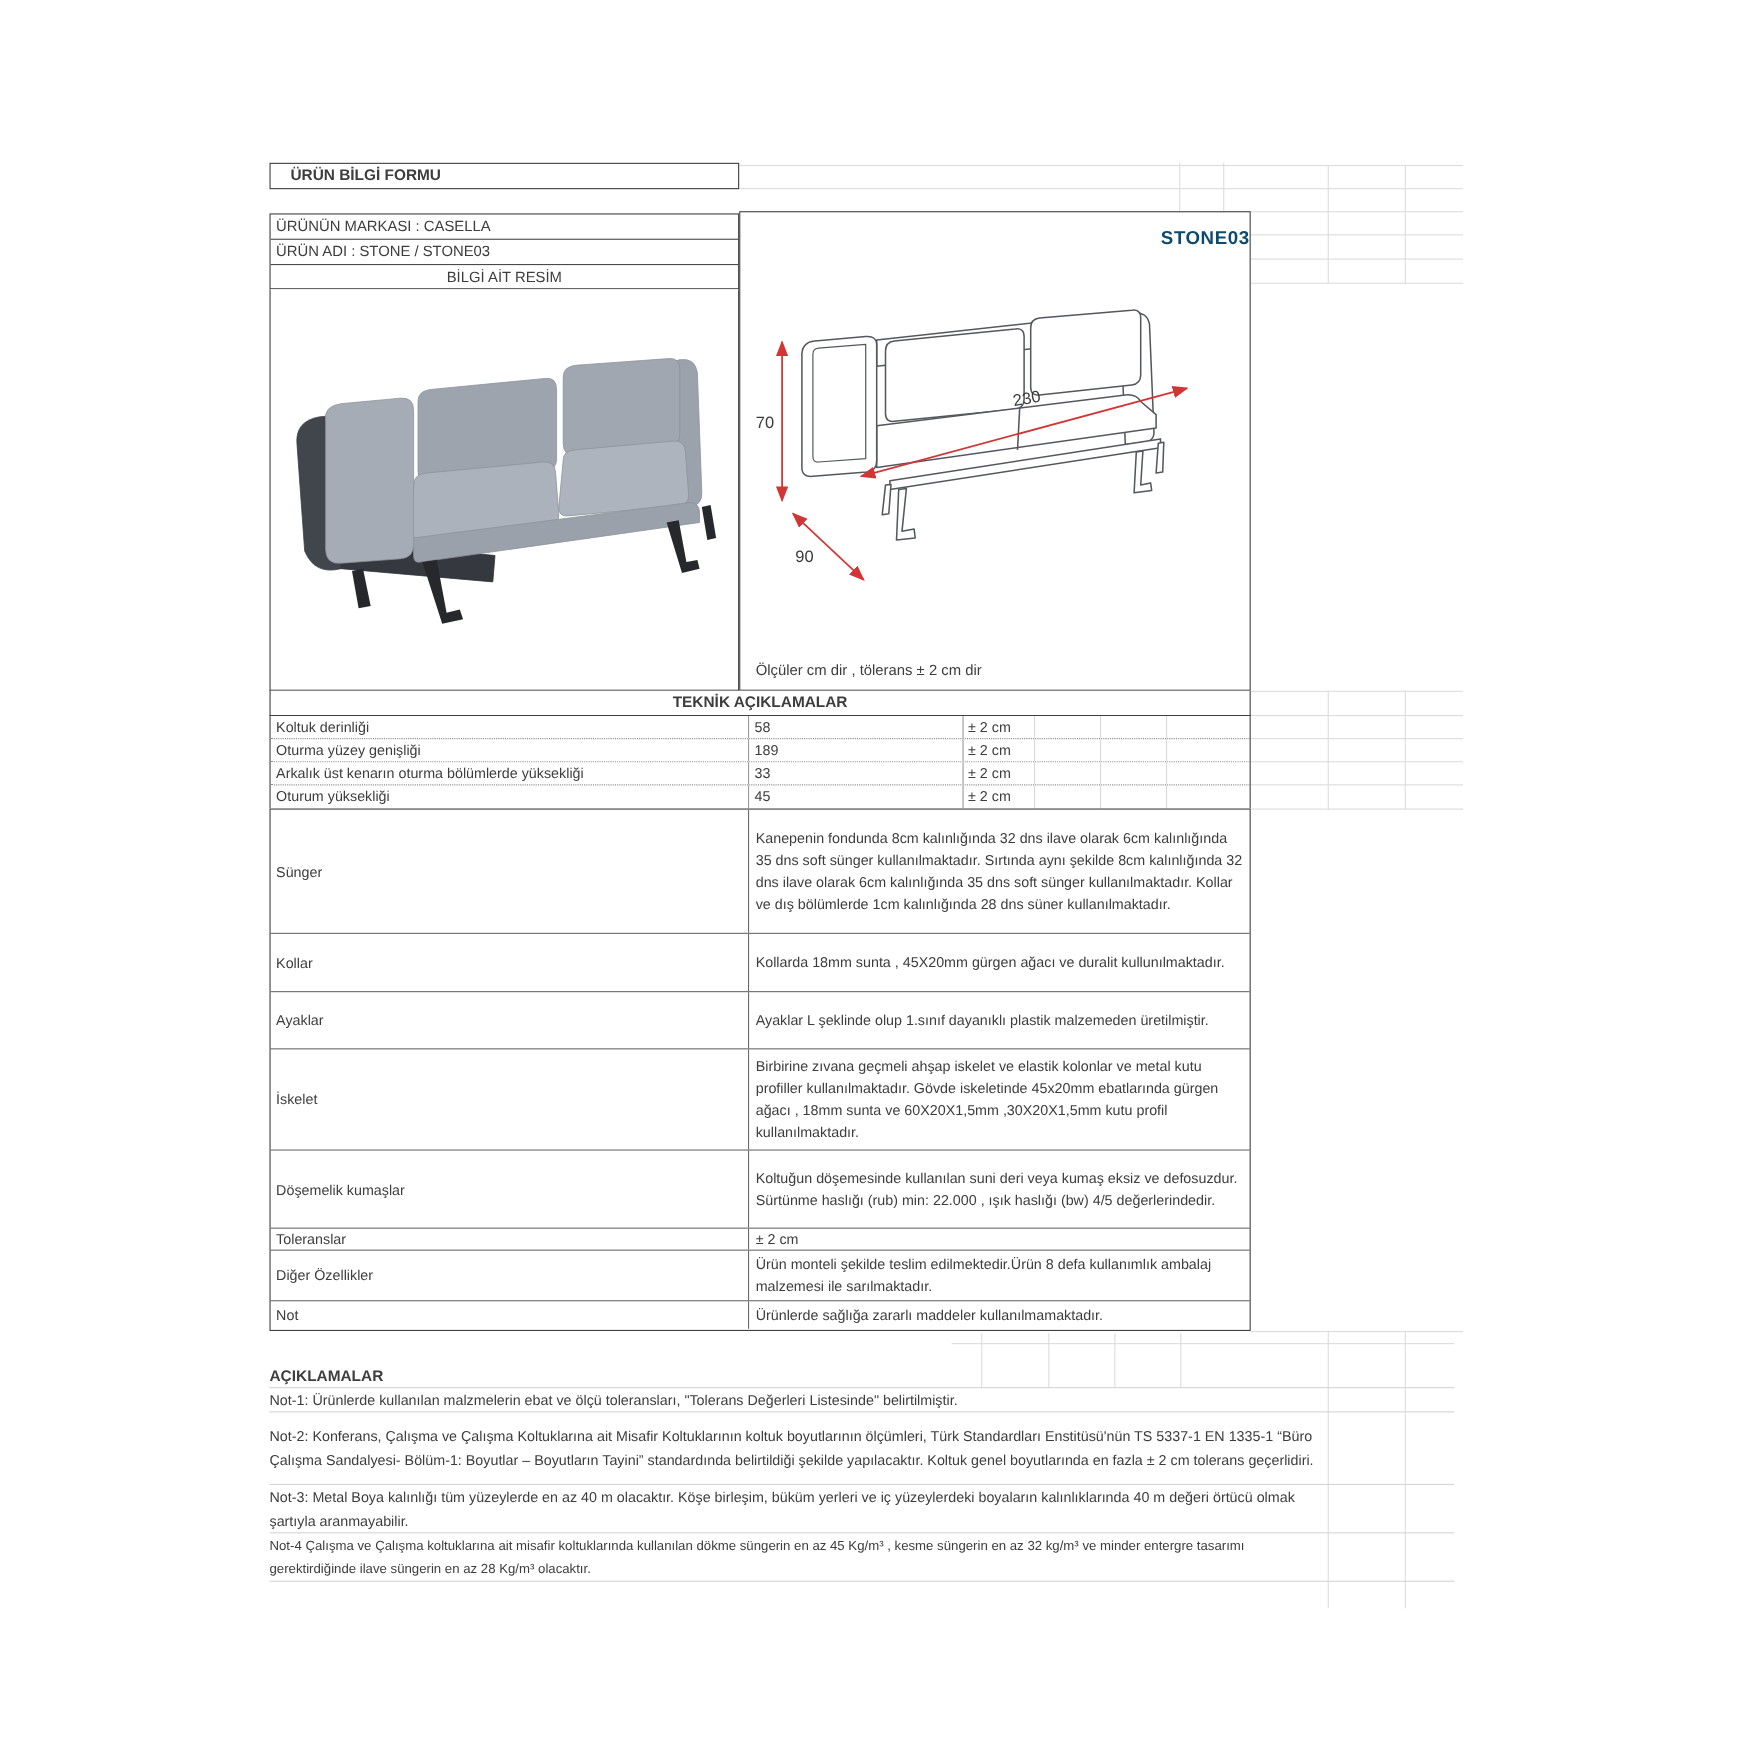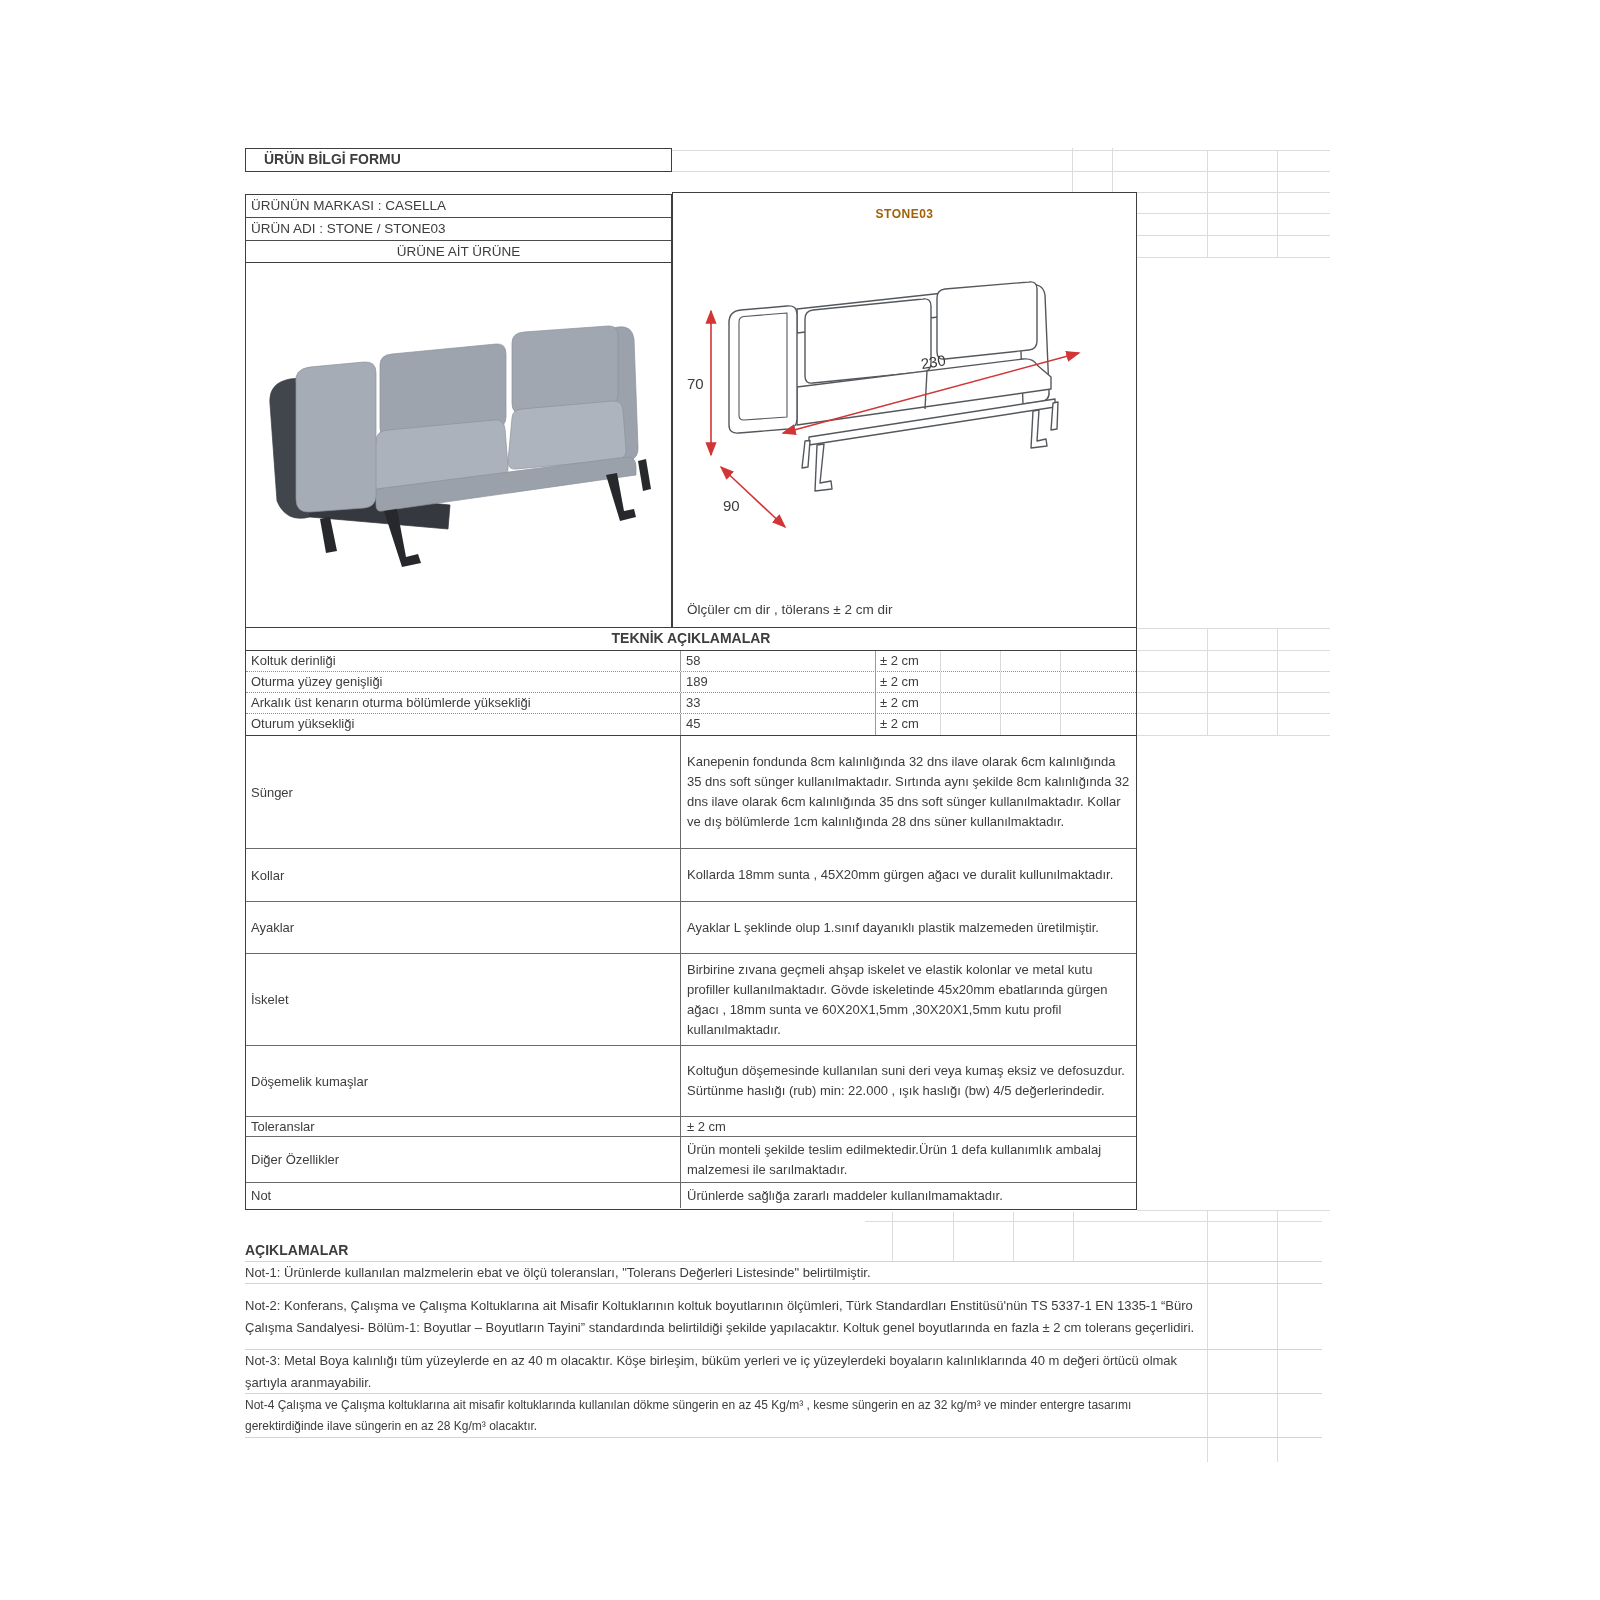"STONE03" .drawing-title { color: #a16207 -> #0c4a6e; font-size: 12px -> 17px; text-align: center -> right }
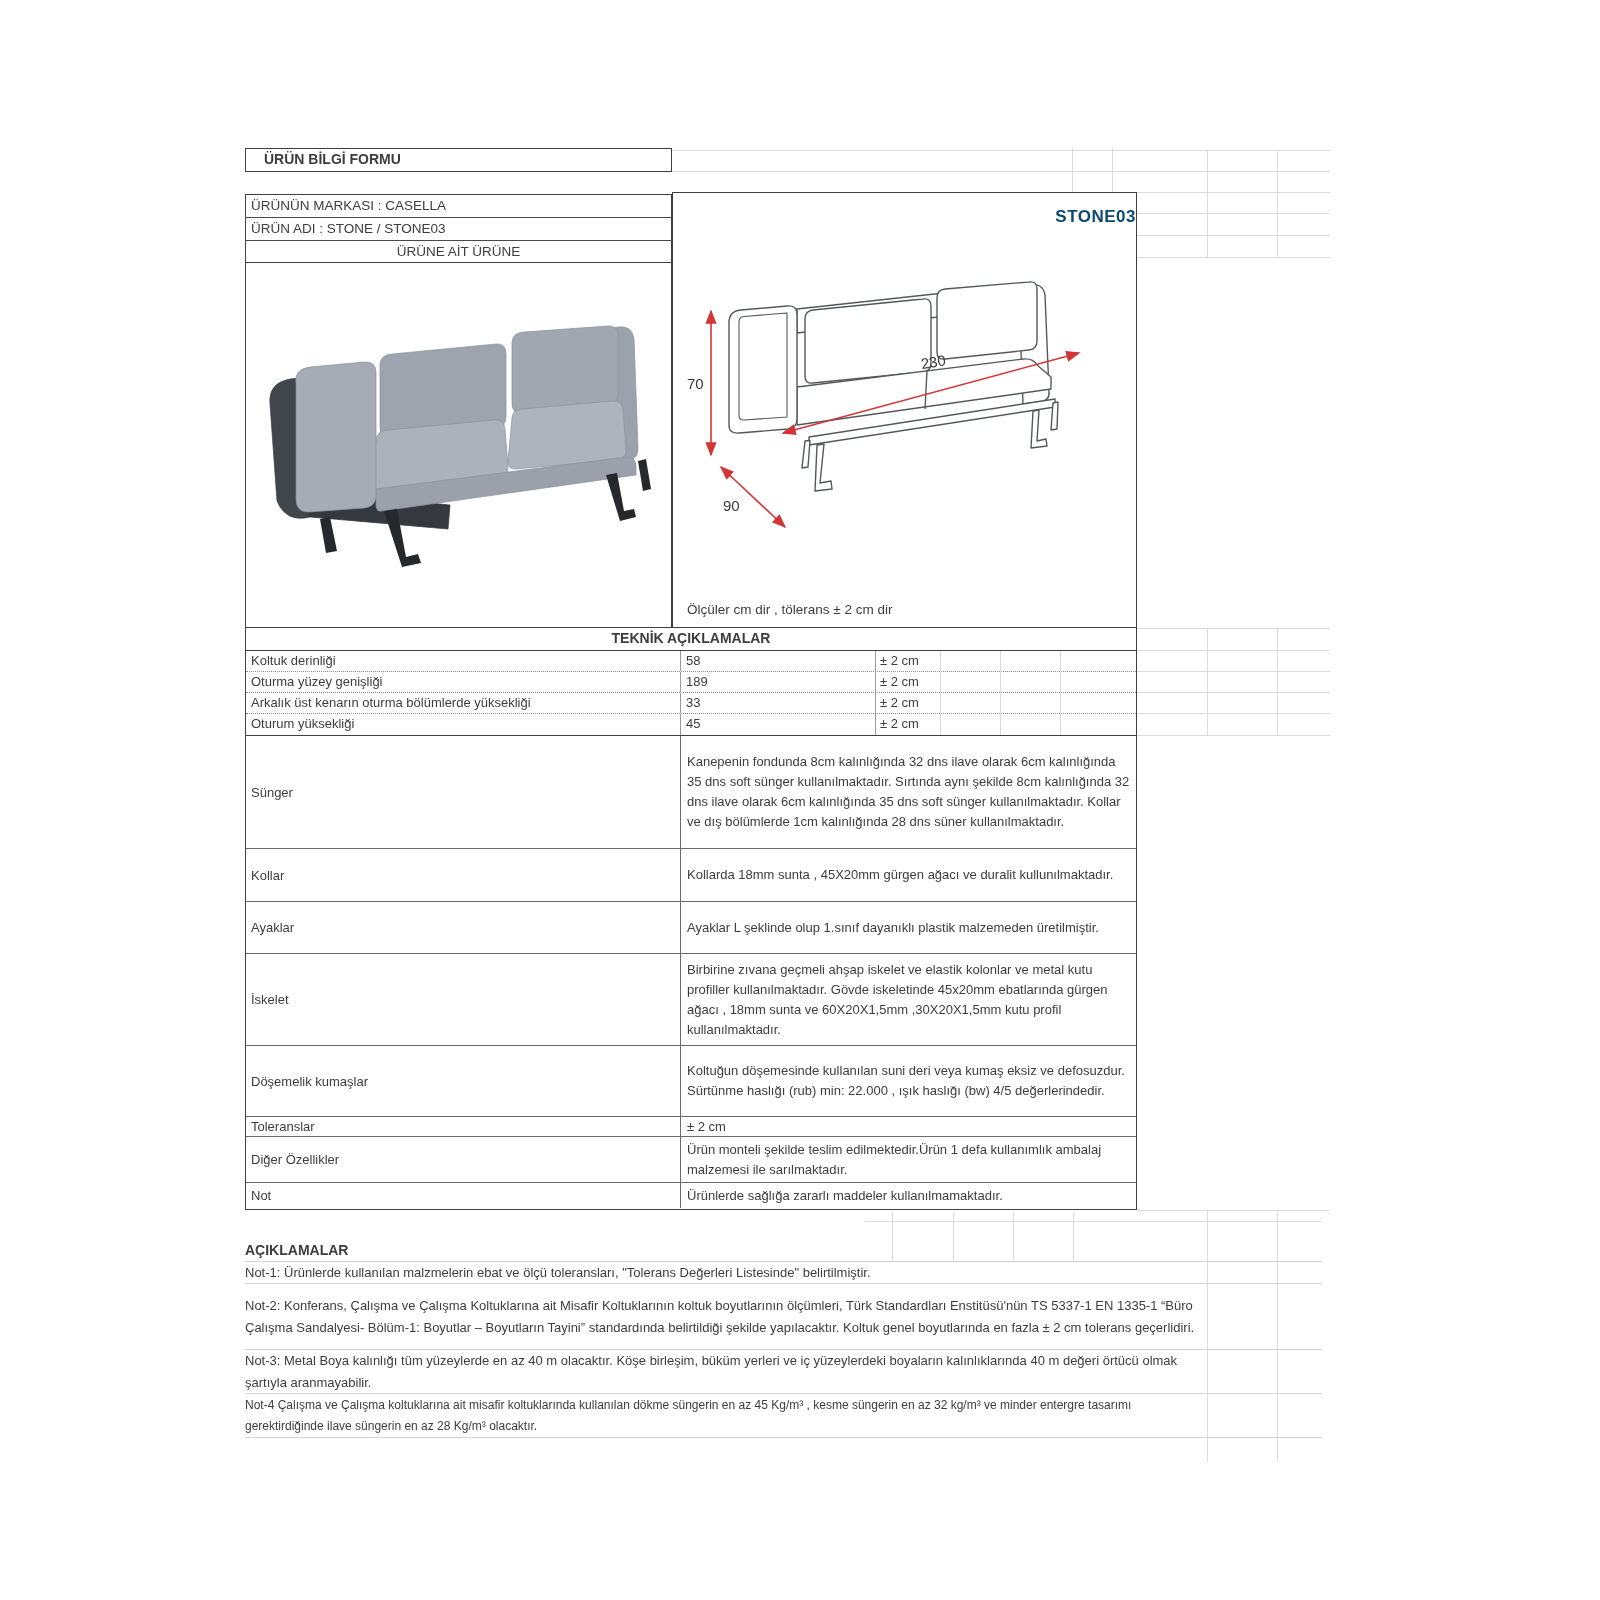"ÜRÜNE AİT ÜRÜNE" div.info-row { text: ÜRÜNE AİT ÜRÜNE -> BİLGİ AİT RESİM }
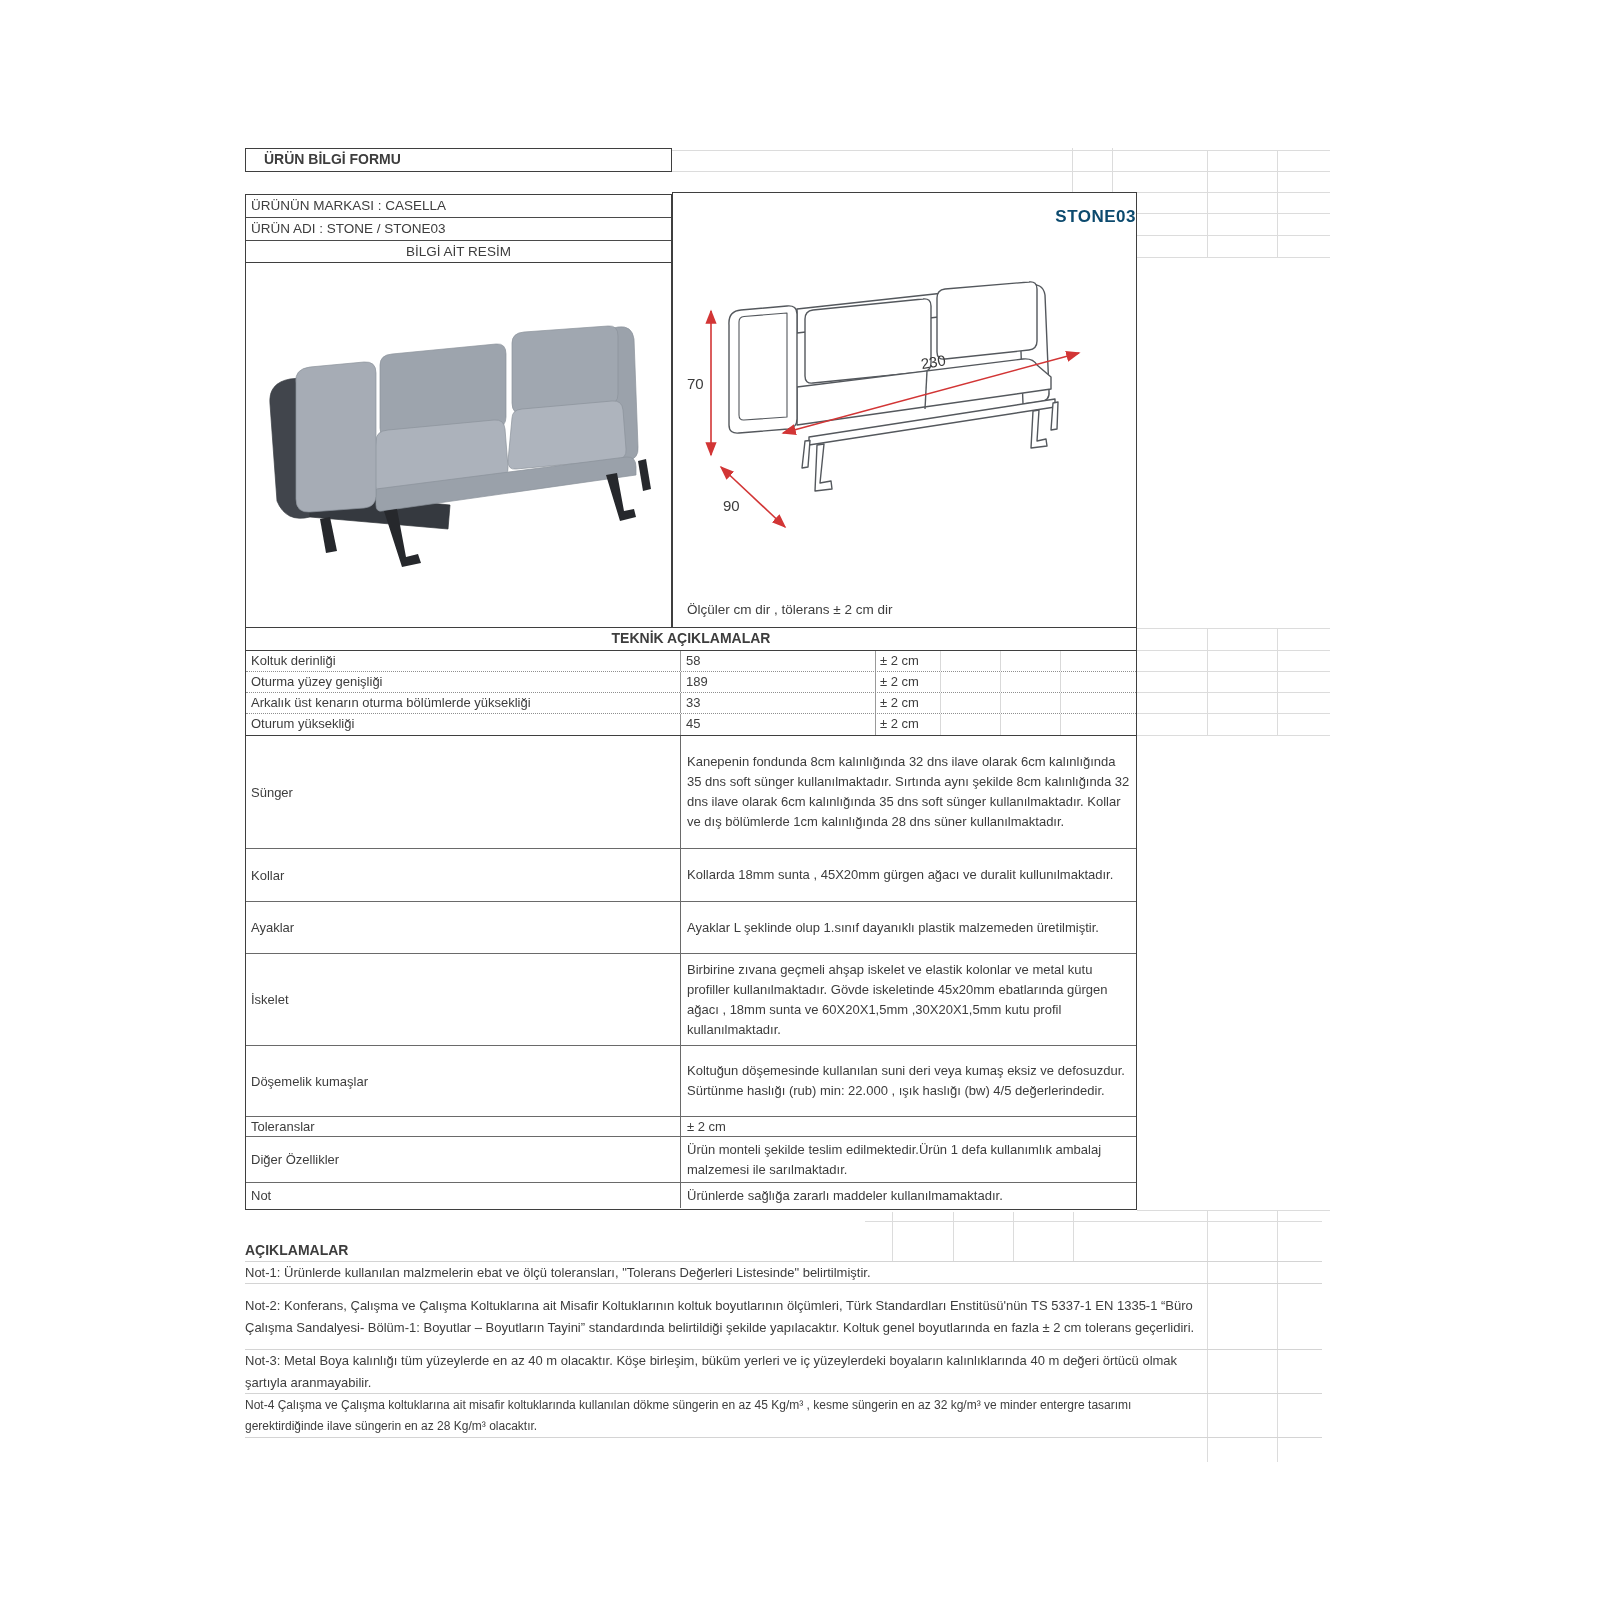"Ürün monteli şekilde teslim" div.dvalue { text: 1 -> 8 }
